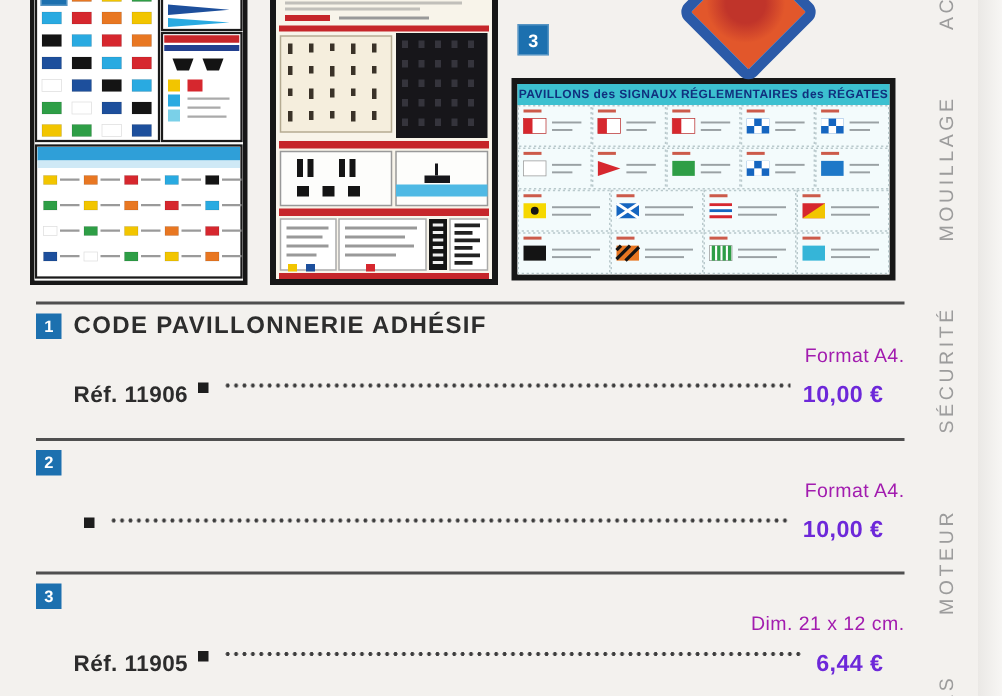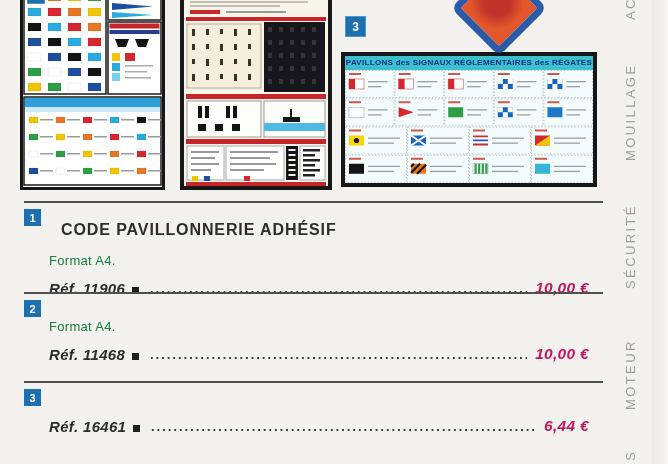"CODE PAVILLONNERIE ADHÉSIF" .ptitle { margin: 12px -> 0 }
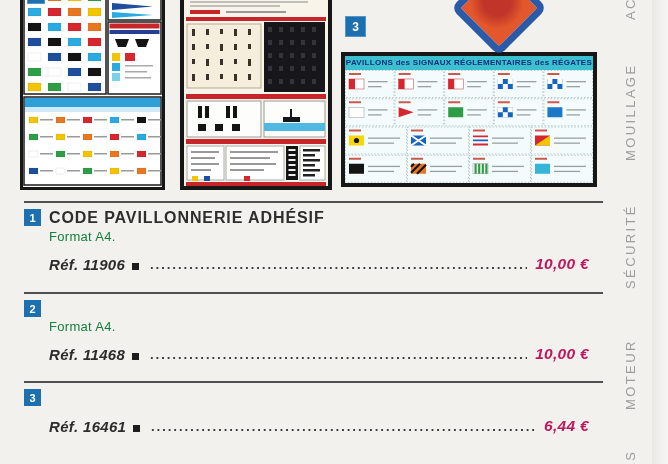"Format A4." .pdesc { color: #15803d -> #a21caf; text-align: none -> right }
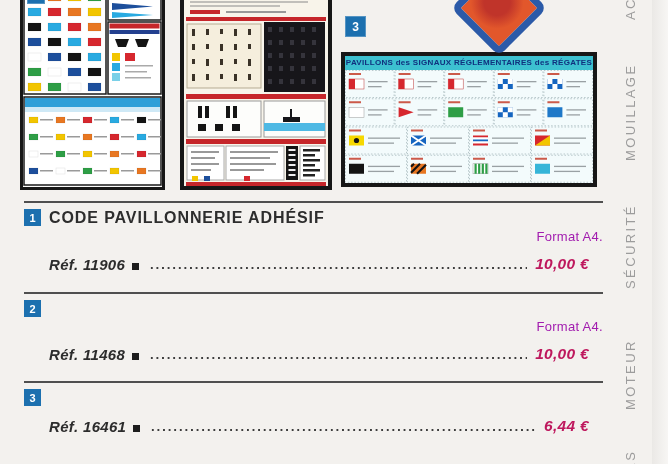"Réf. 11906" .pref-row { align-items: flex-end -> flex-start; font-style: italic -> none }
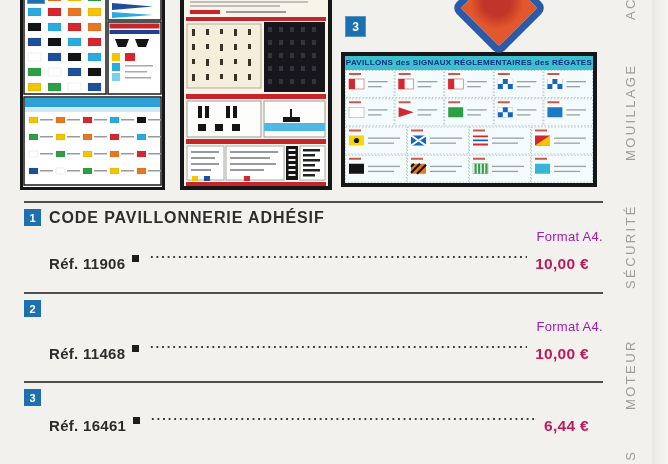"10,00 €" .pprice { color: #be185d -> #6d28d9 }
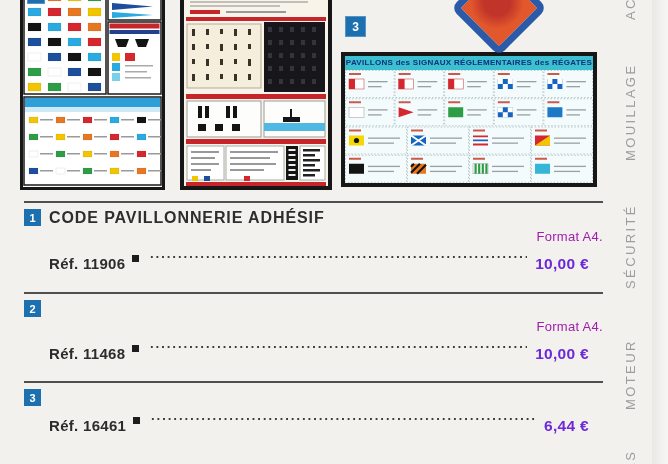"Réf. 11468" span.pref { html: <span>Réf. 11468</span> -> none }
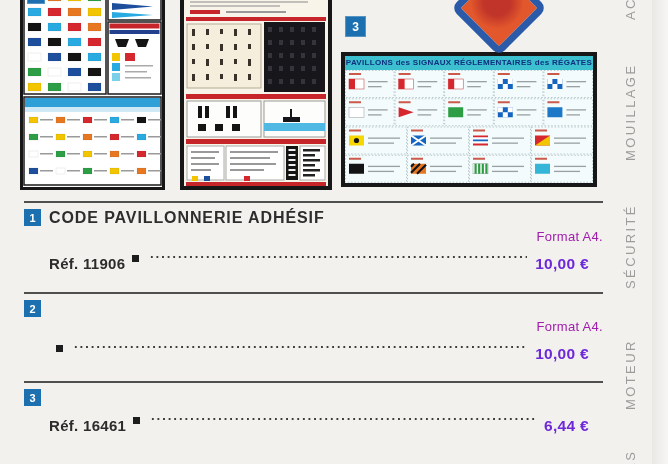"Dim. 21 x 12 cm." div.pdesc { html: none -> <div>Dim. 21 x 12 cm.</div> }
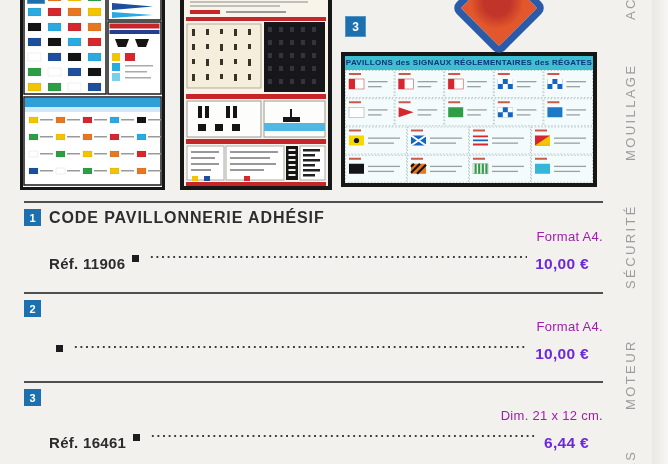"Réf. 16461" span.pref { text: 16461 -> 11905 }
